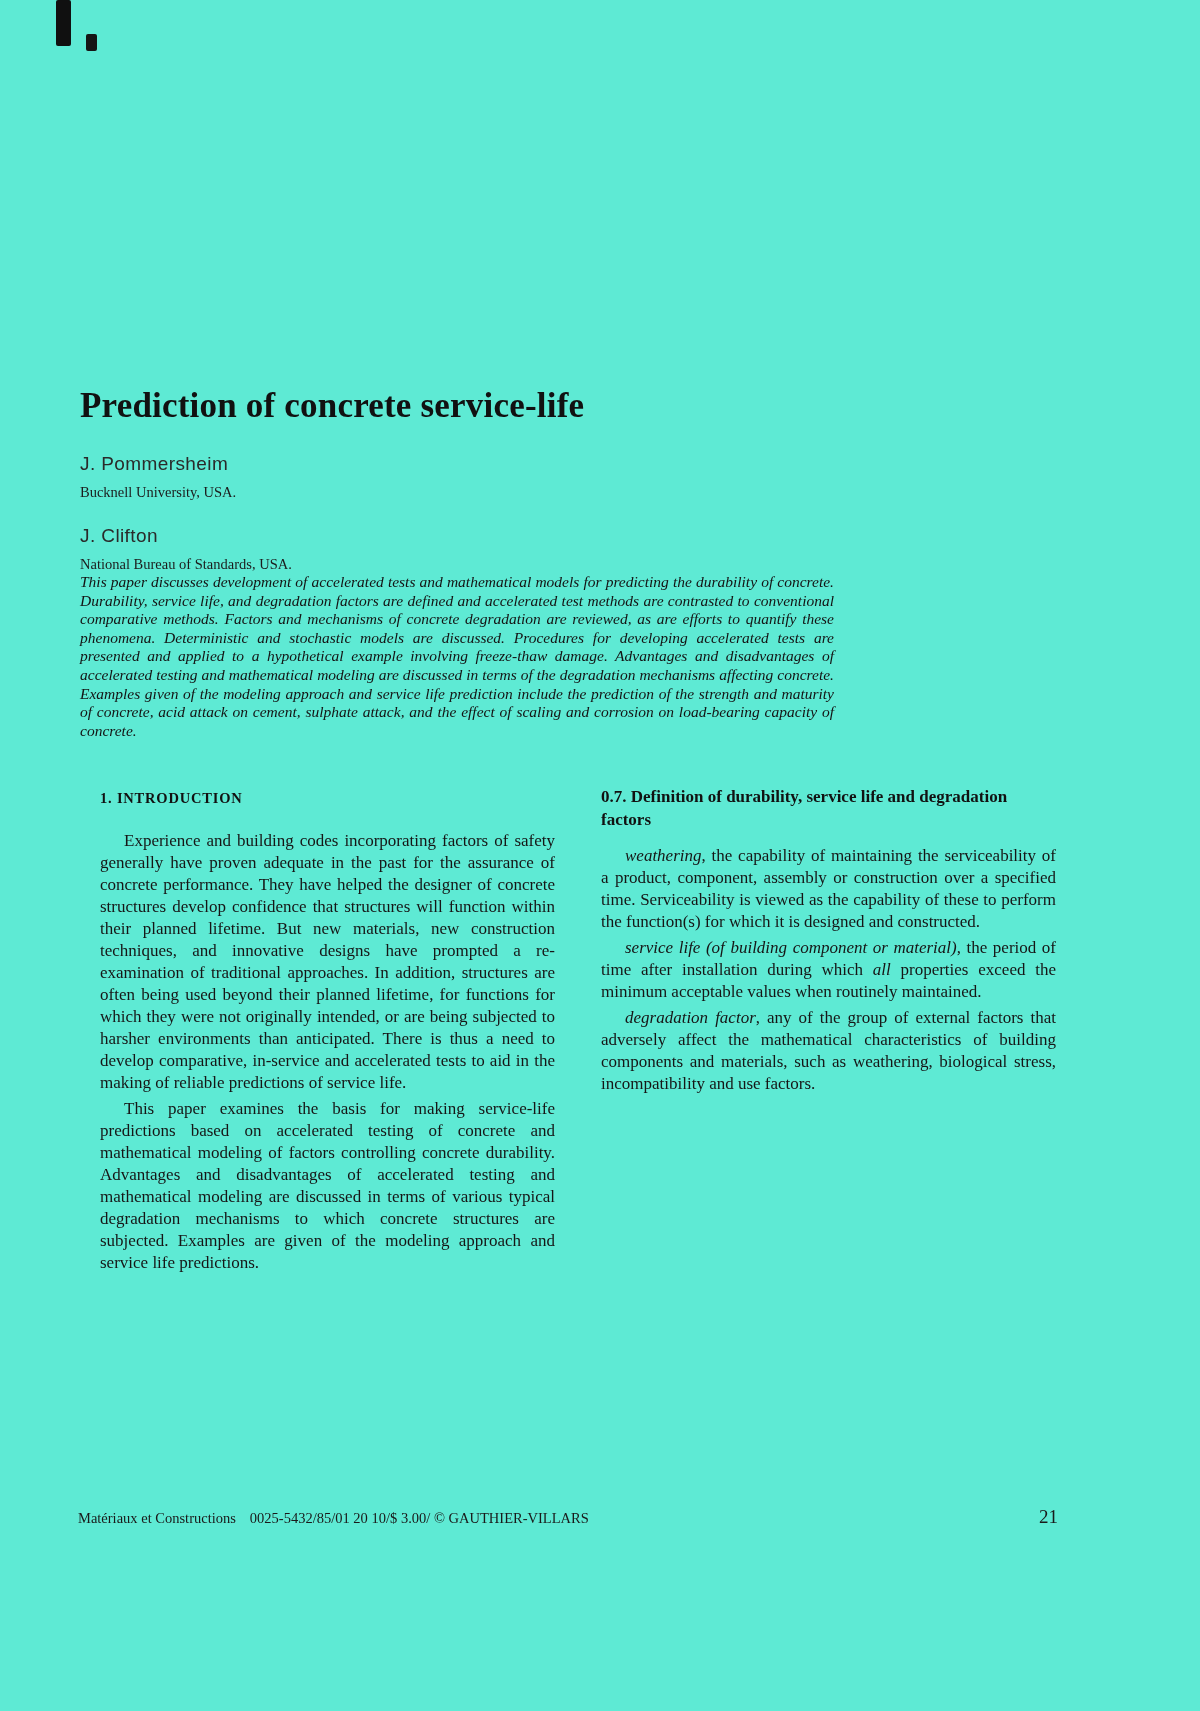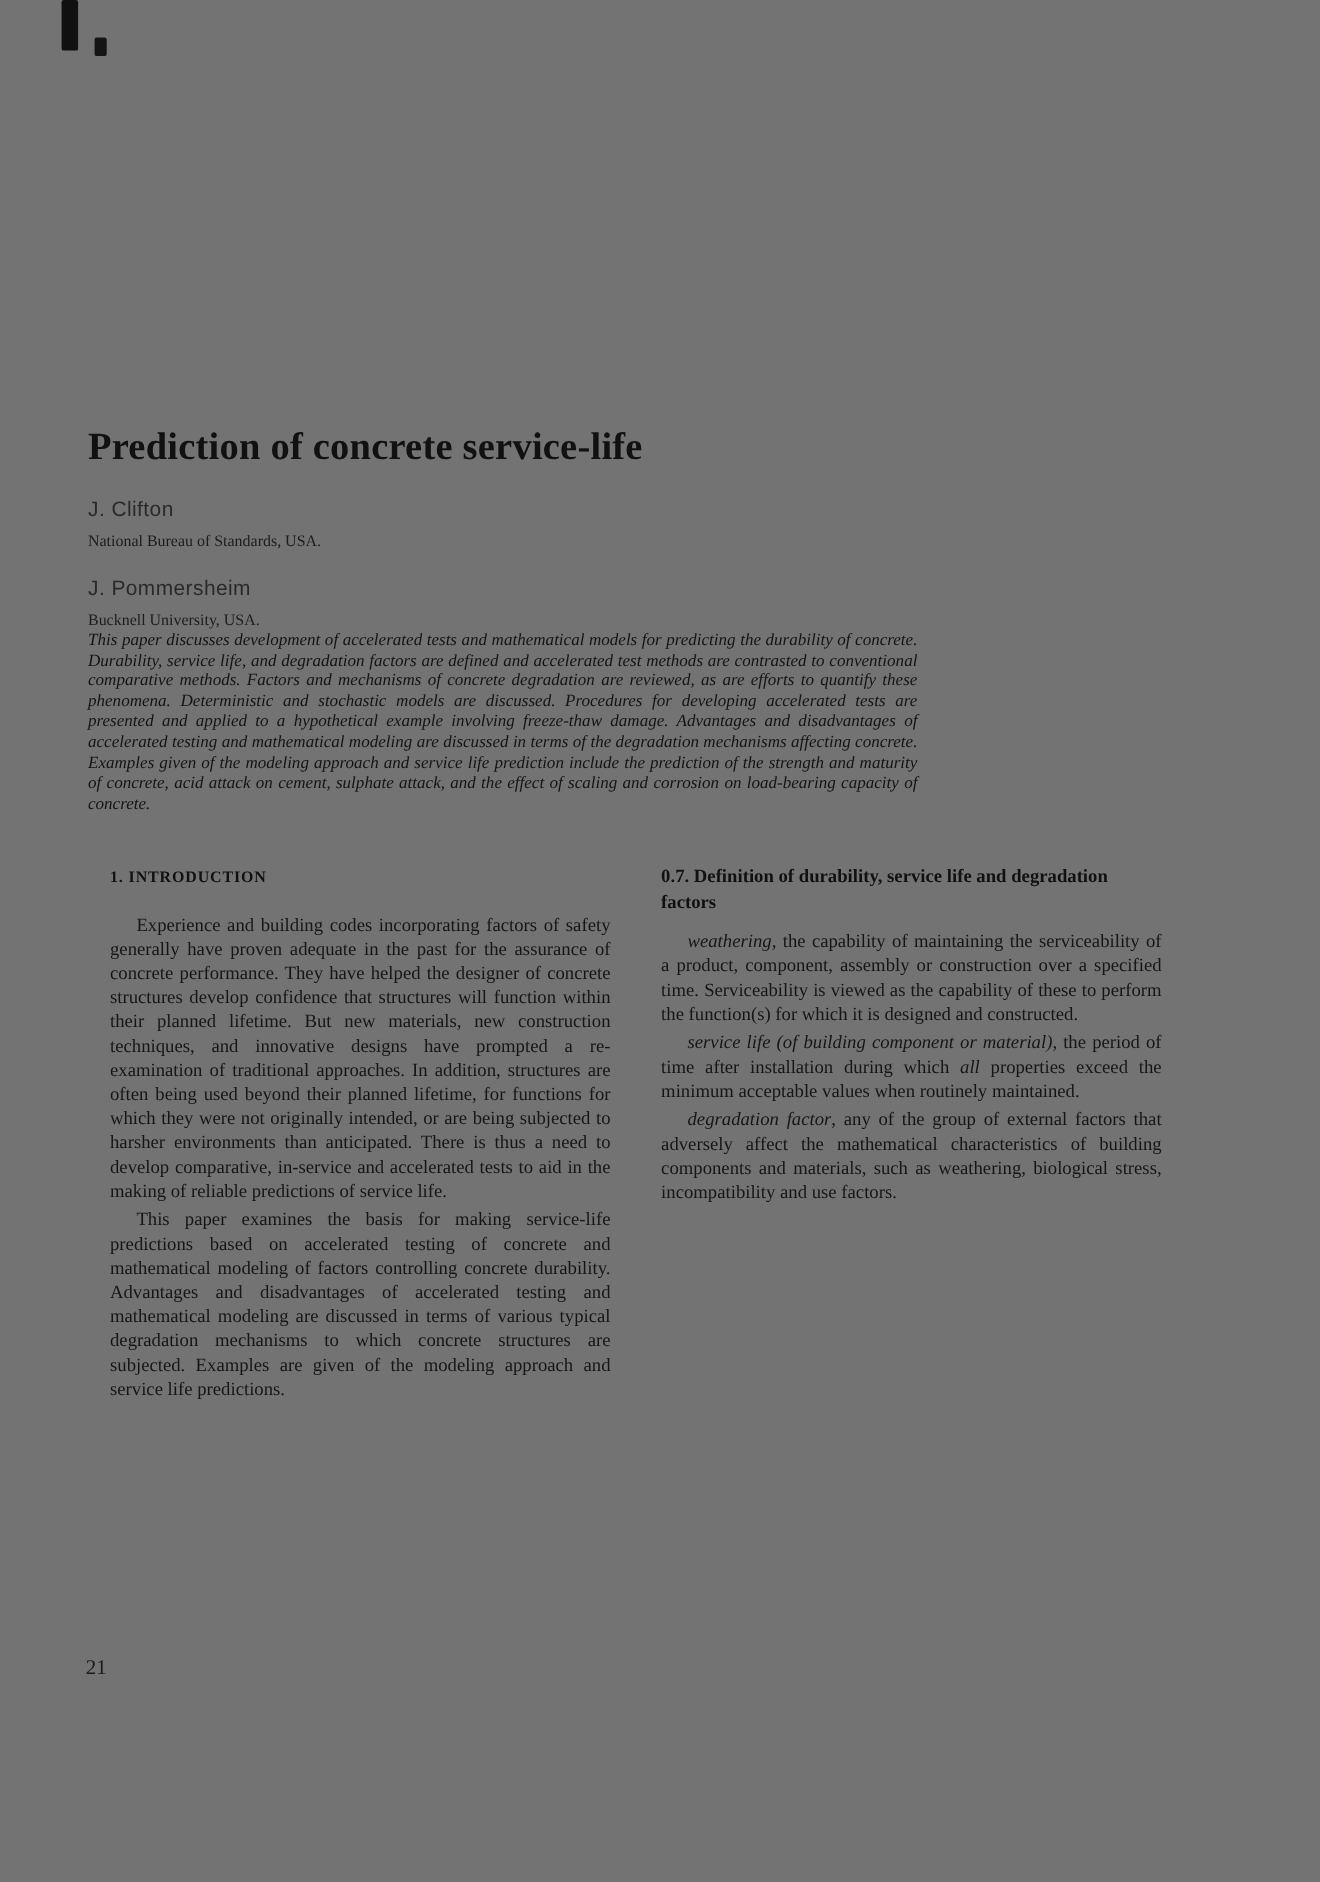"Prediction of concrete service-life" .page { background: #737373 -> #5eead4 }
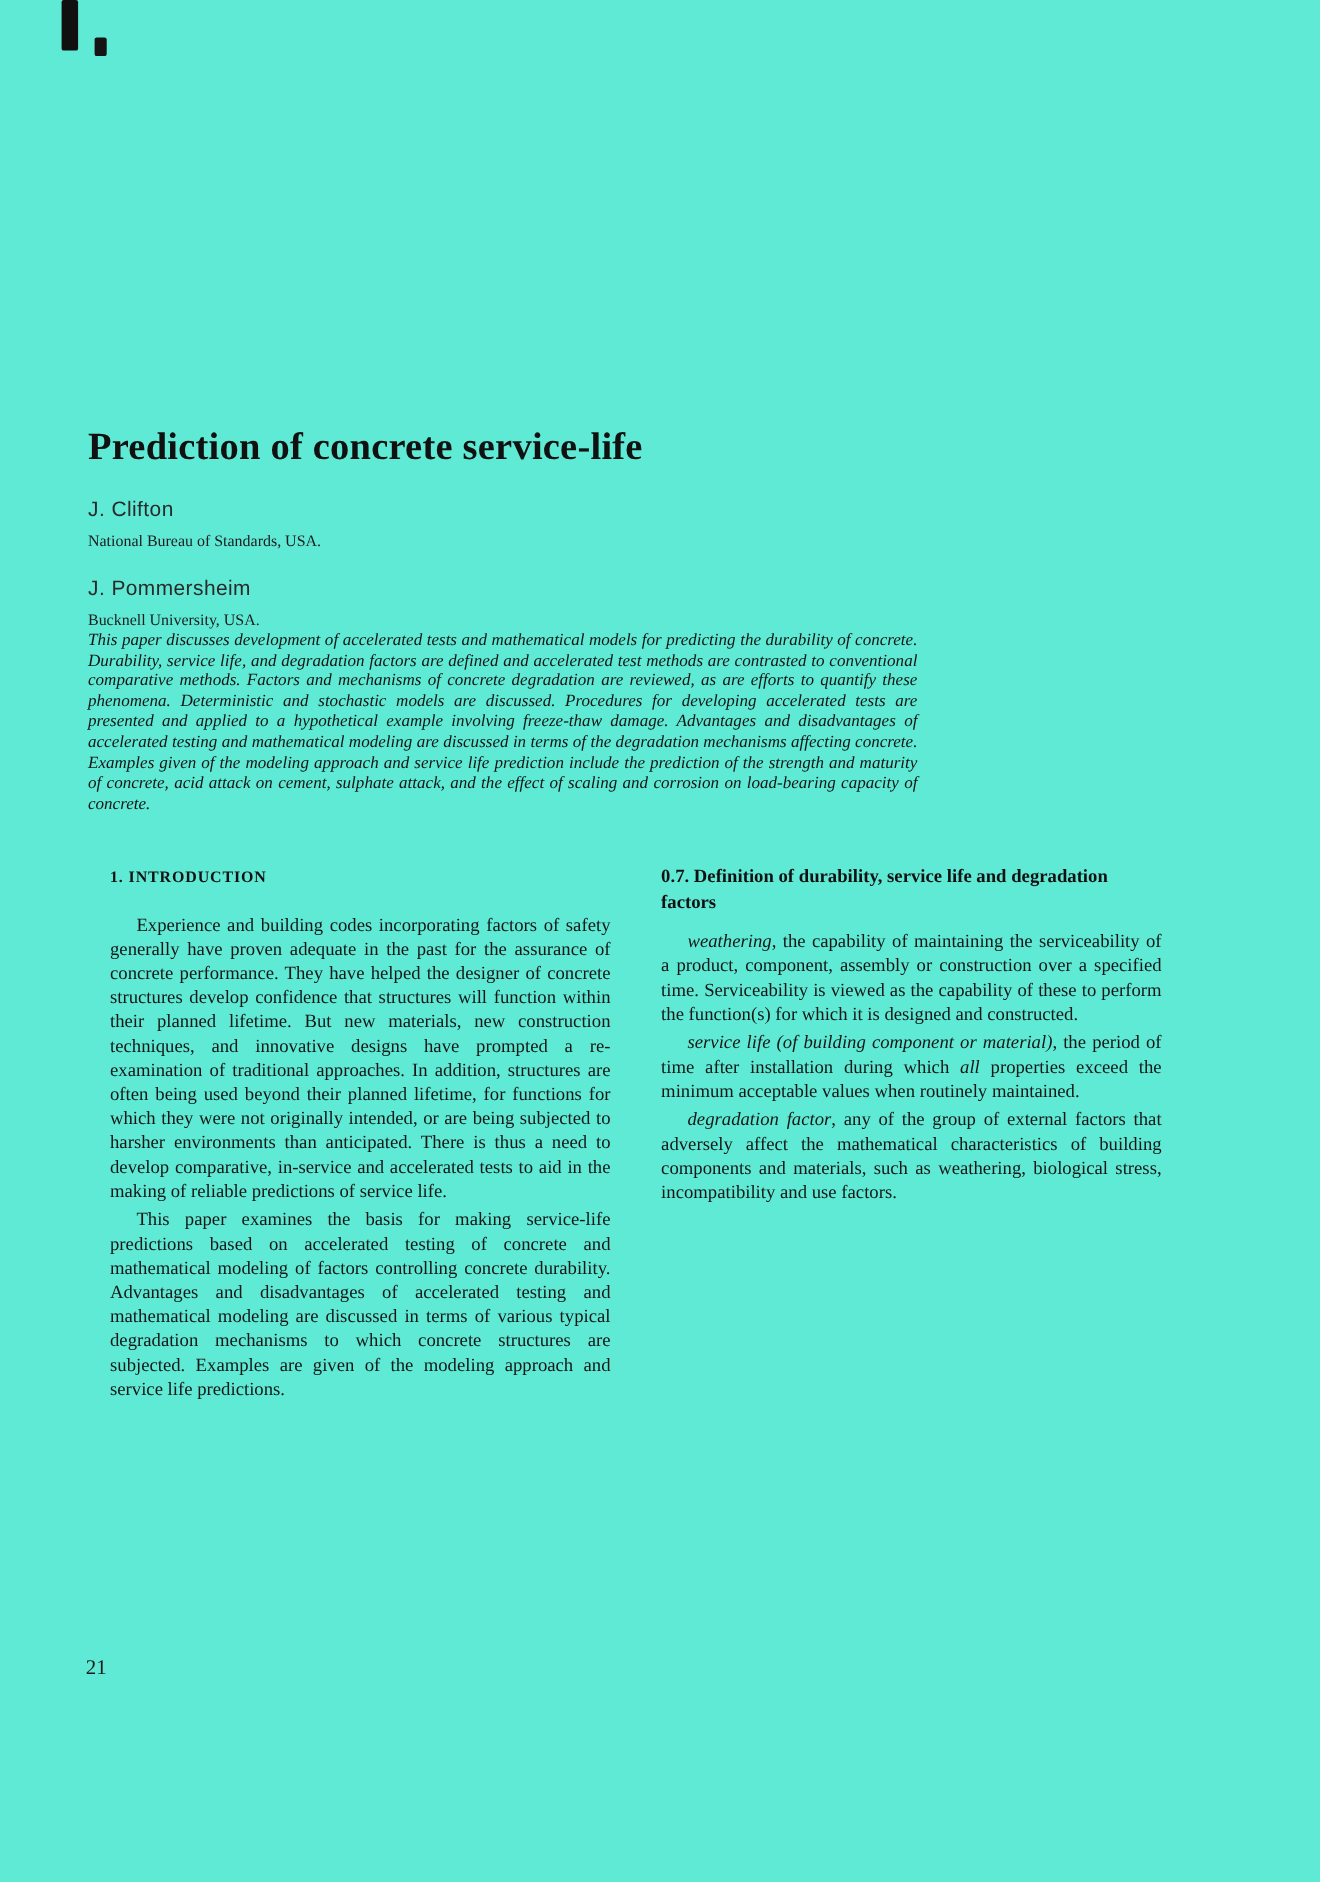"J. Clifton" div.author-block { order: before "J. Pommersheim" -> after "J. Pommersheim" }
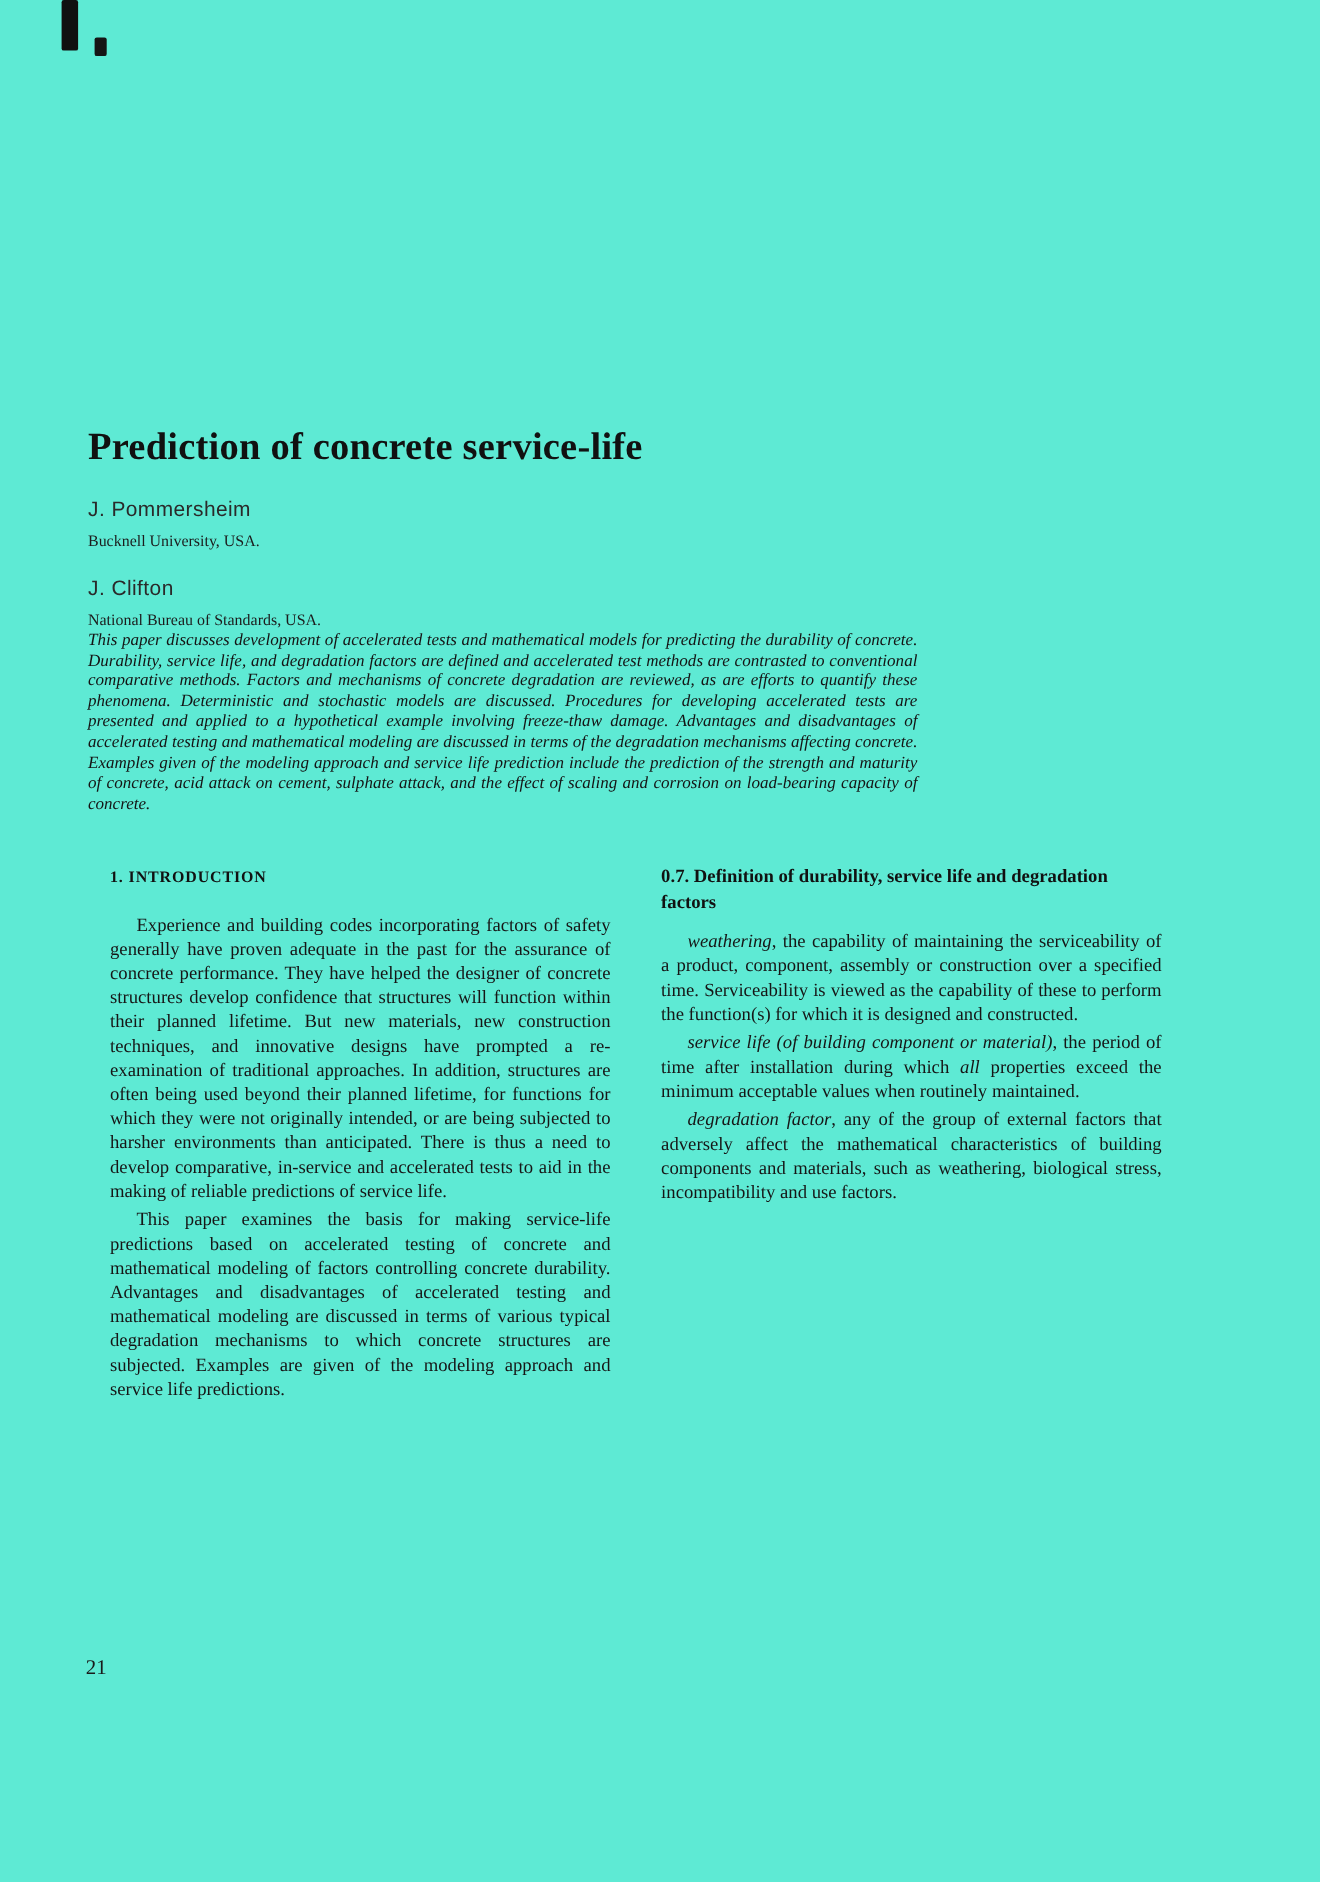"Matériaux et Constructions" div.journal-info { html: none -> <div> <span>Matériaux et Constructions</span> <span>0025-5432/85/01 20 10/$ 3.00/ © GAUTHIER-VILLARS</span> </div> }
